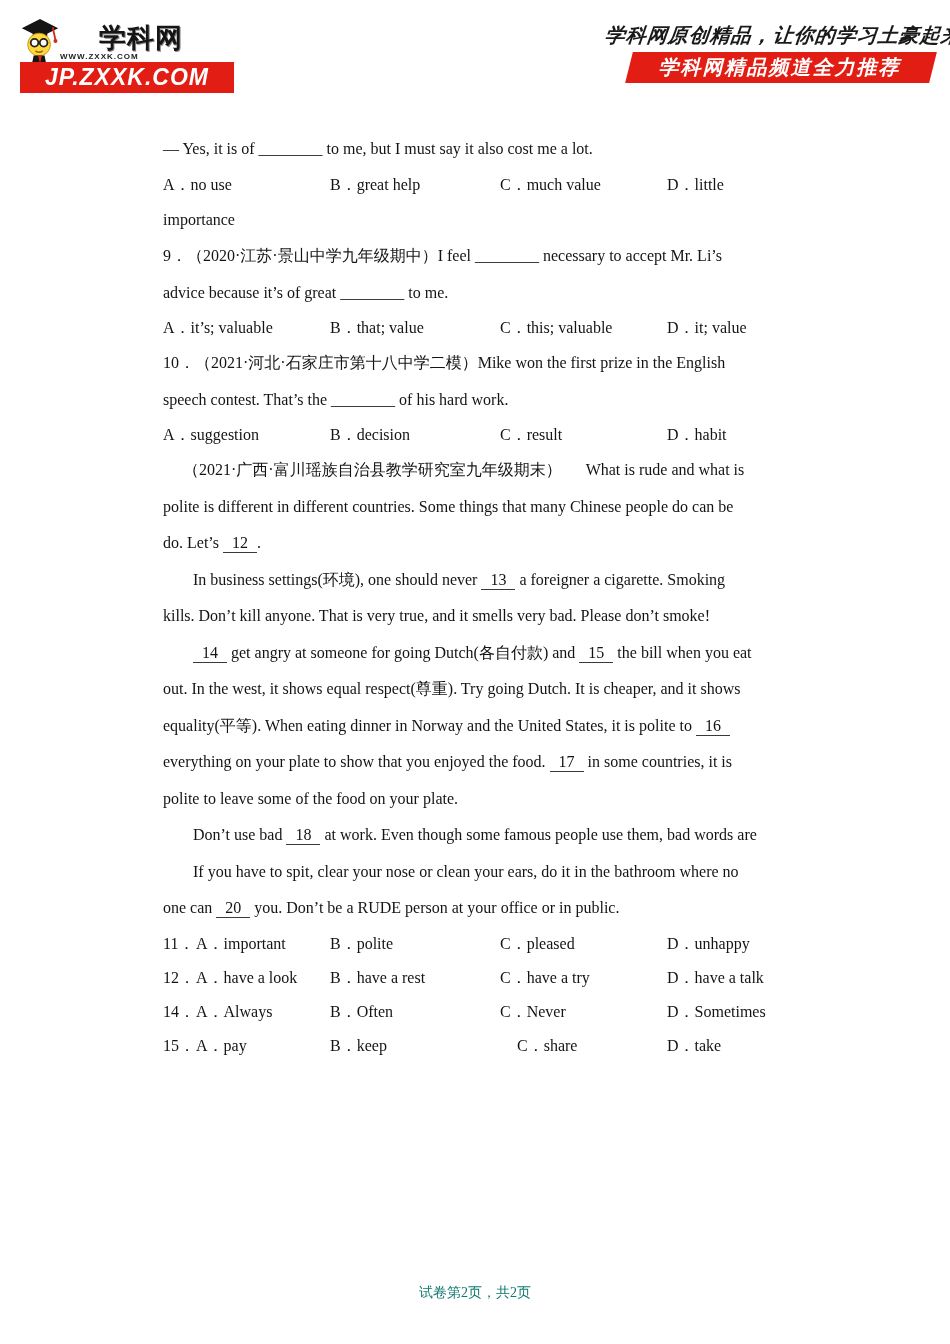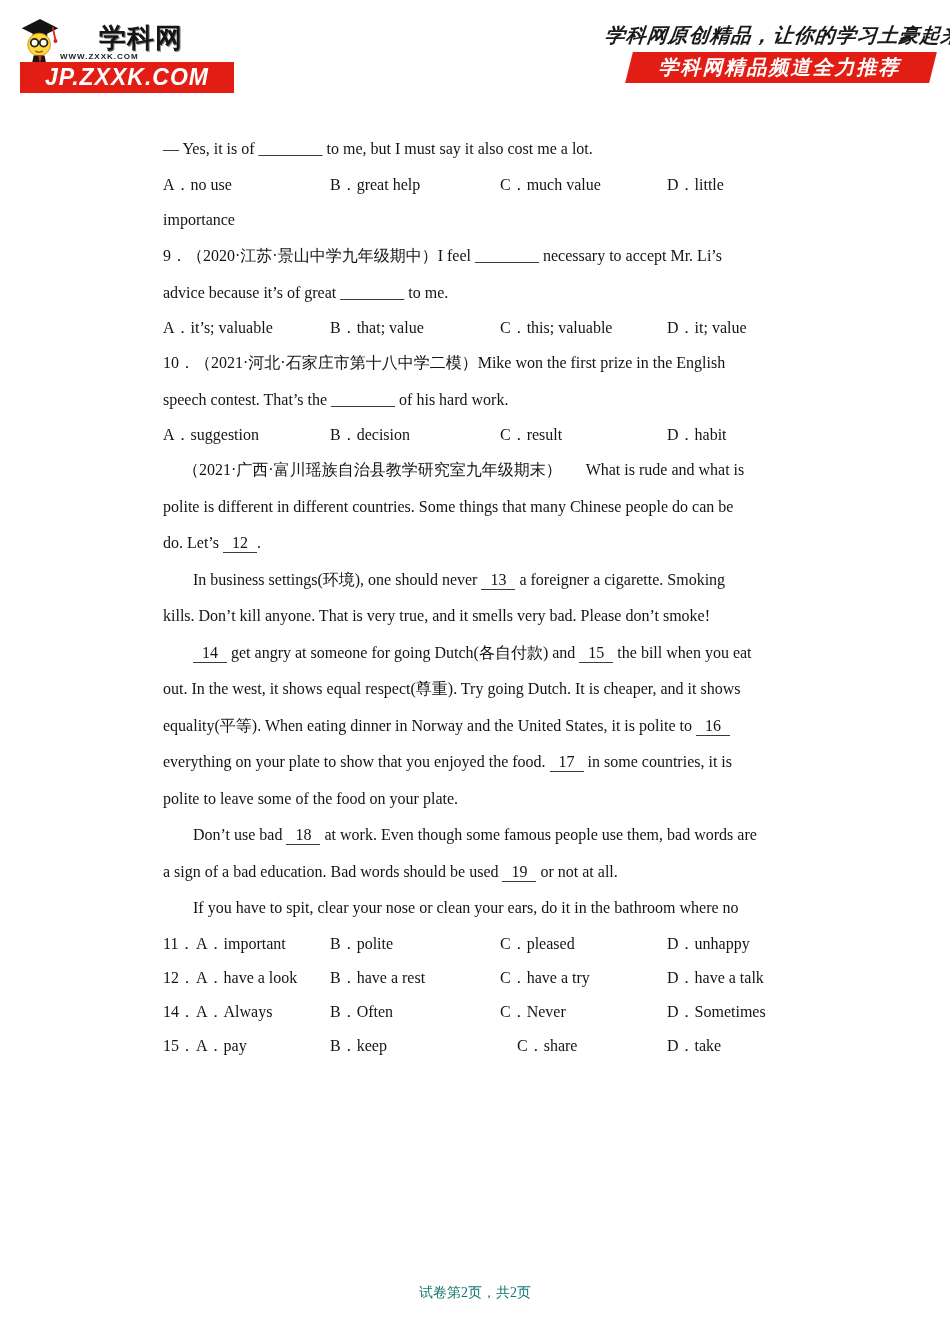"a sign of a bad" div.tline { html: <div>a sign of a bad education. Bad words should be used <span>19</span> or not at all.</div> -> none }
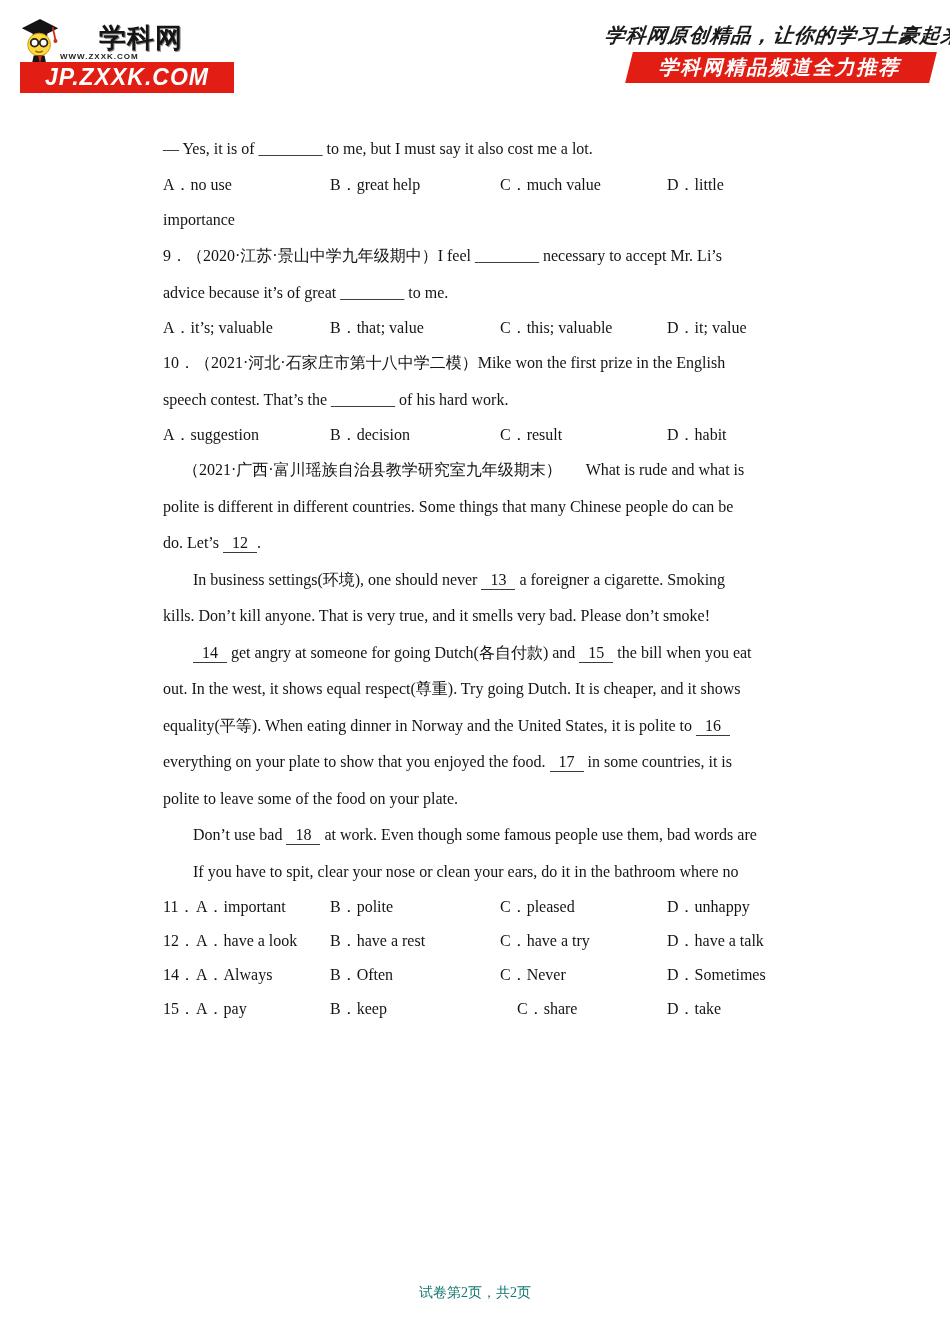"one can 20 you. Don’t" div.tline { html: none -> <div>one can <span>20</span> you. Don’t be a RUDE person at your office or in public.</div> }
